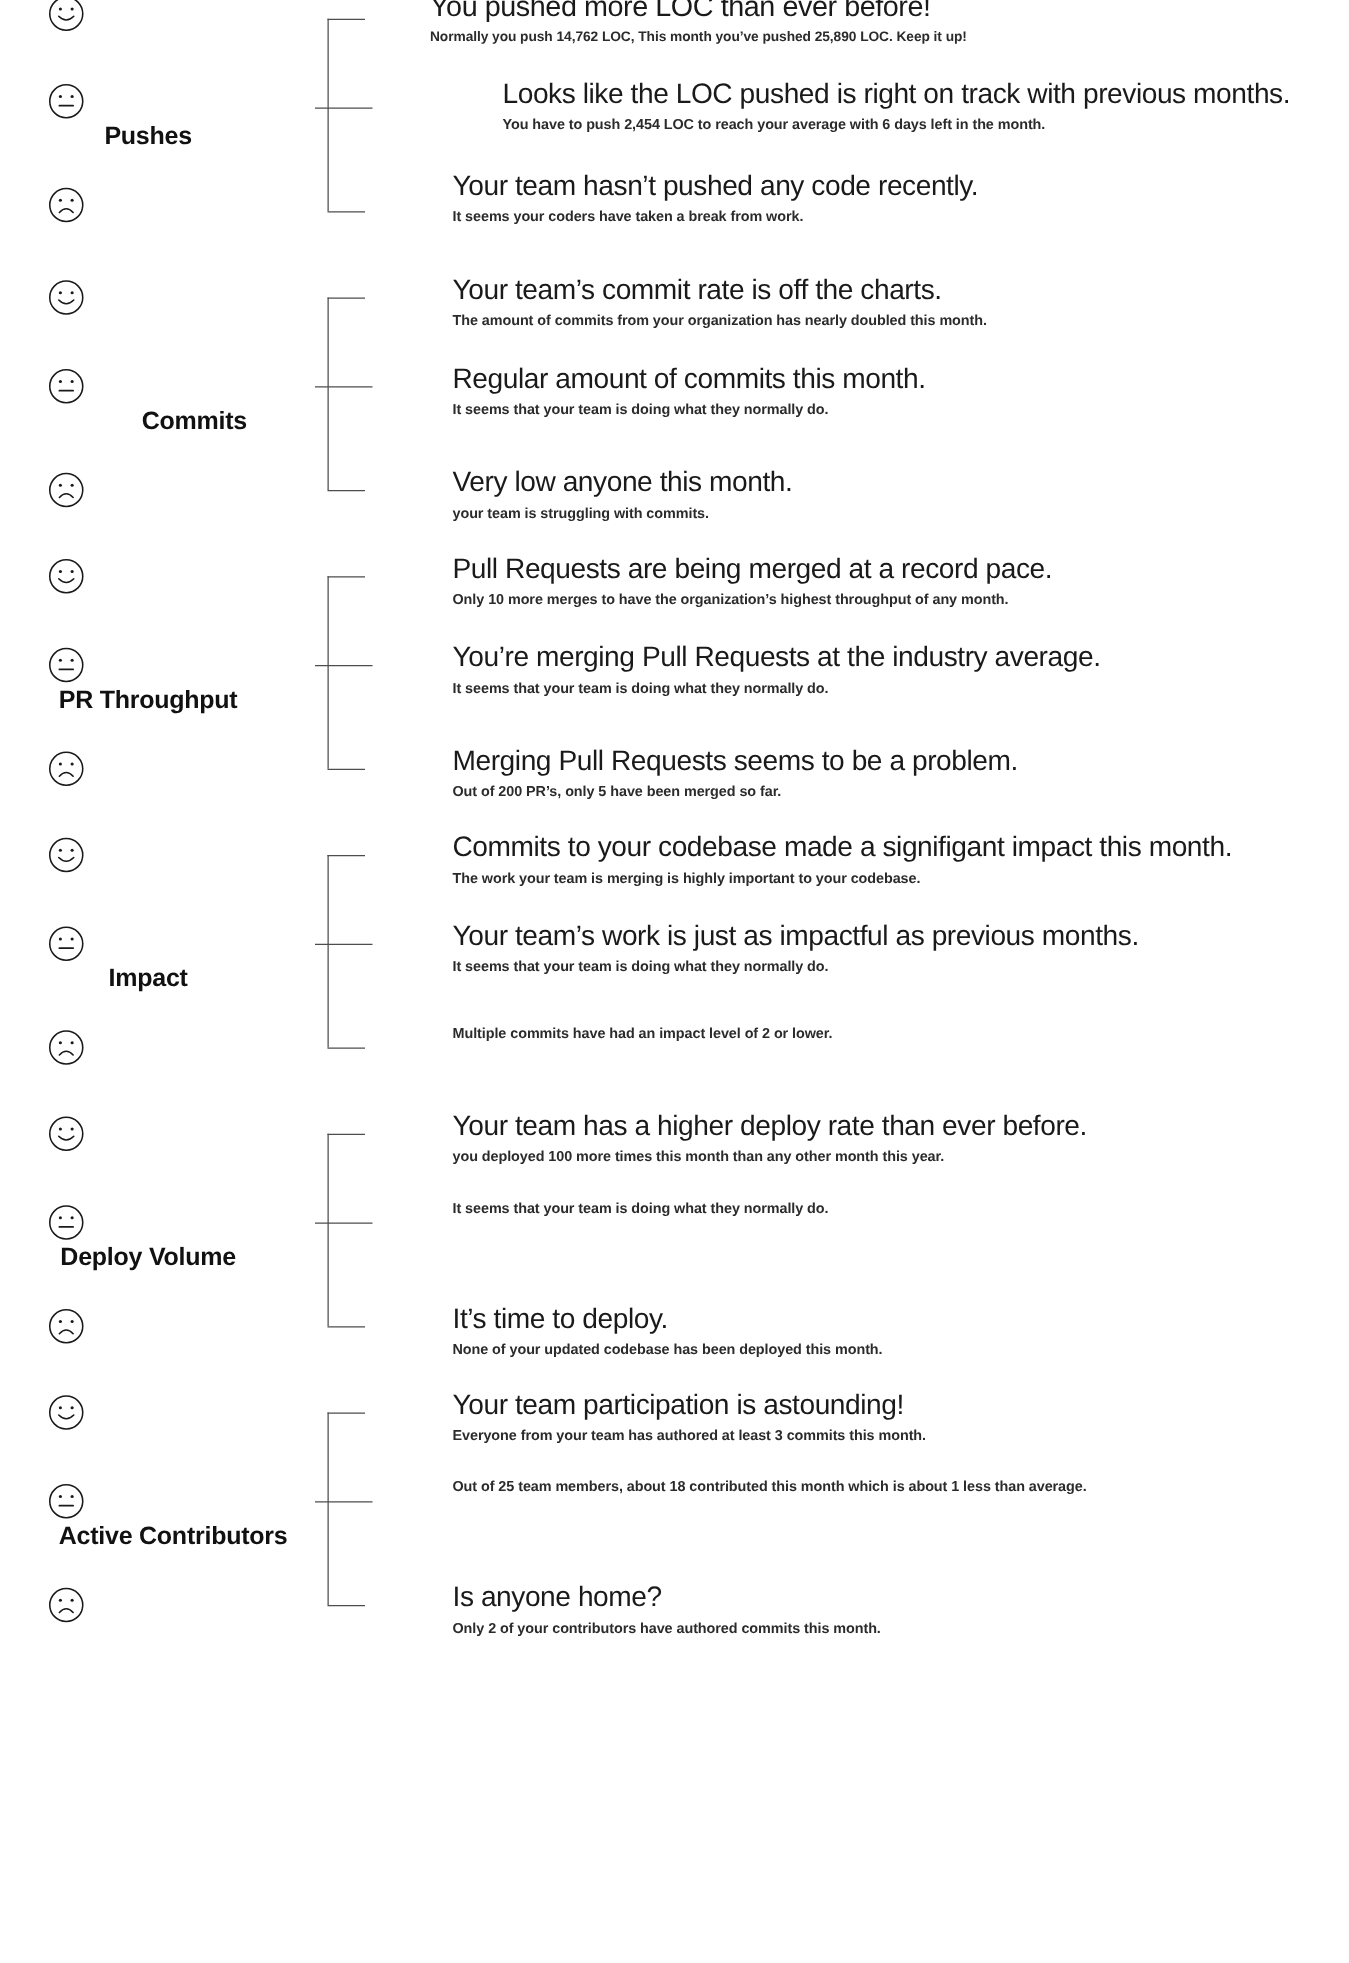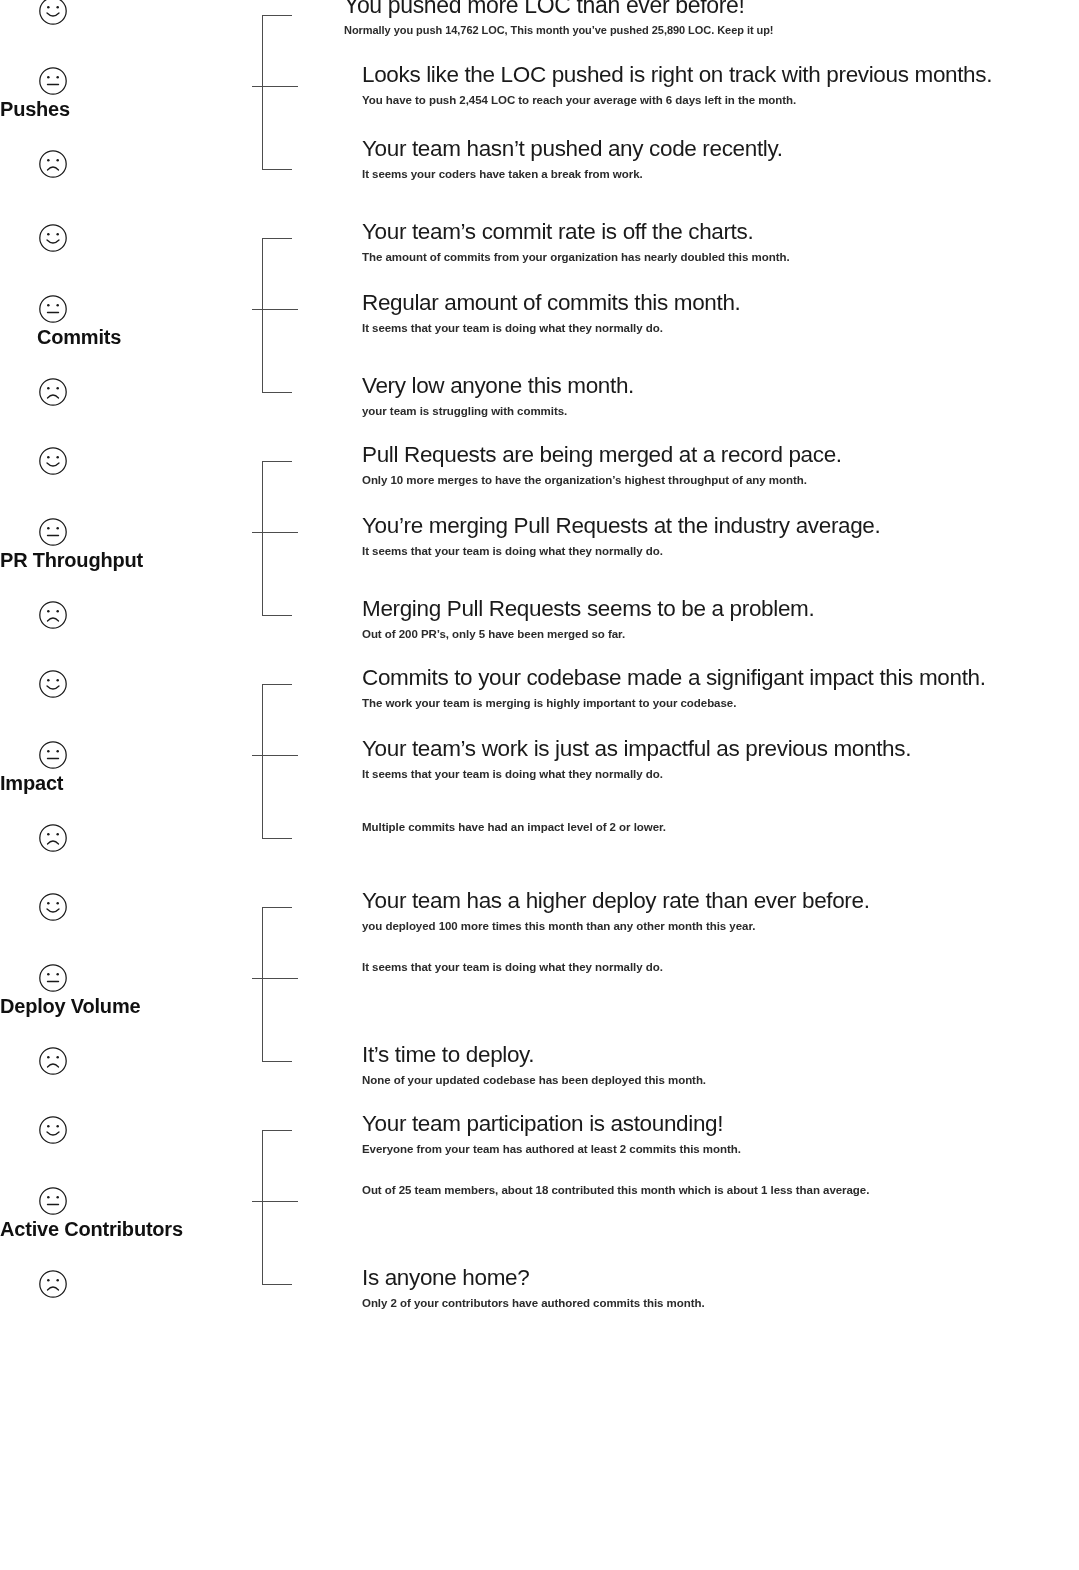"Looks like the LOC pushed" .group.g-pushes .row.r-neutral { margin-left: none -> 40px }
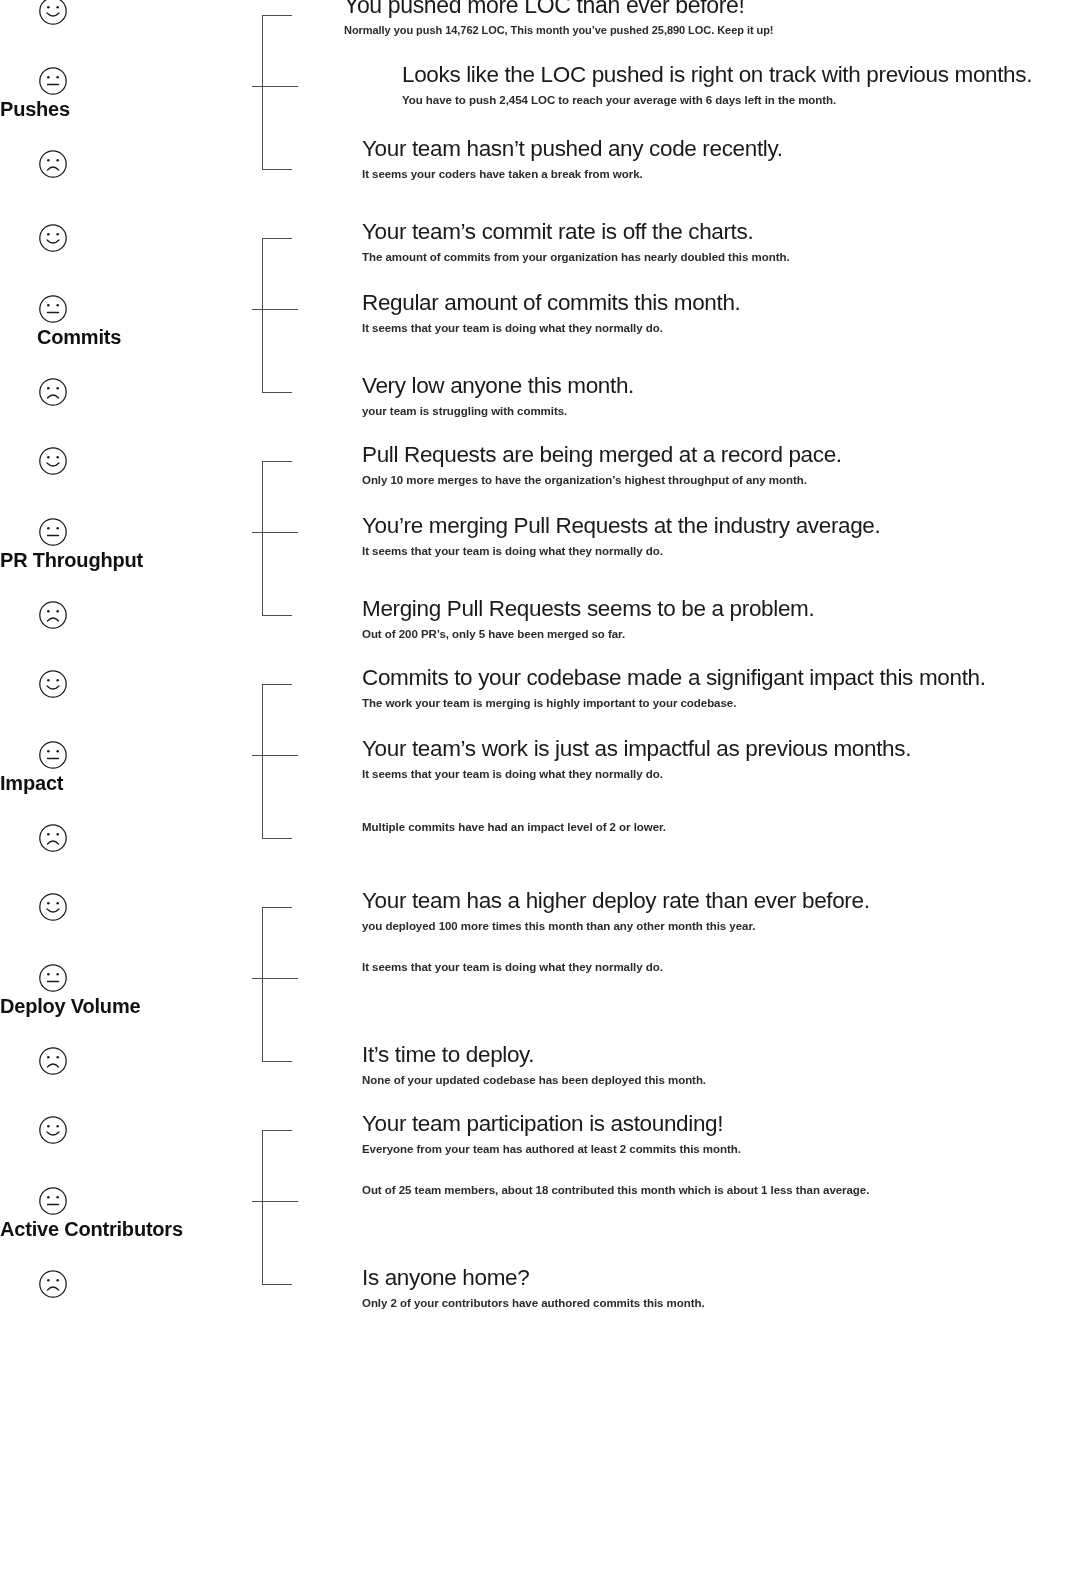"Pushes" .group-label { text-align: left -> center }
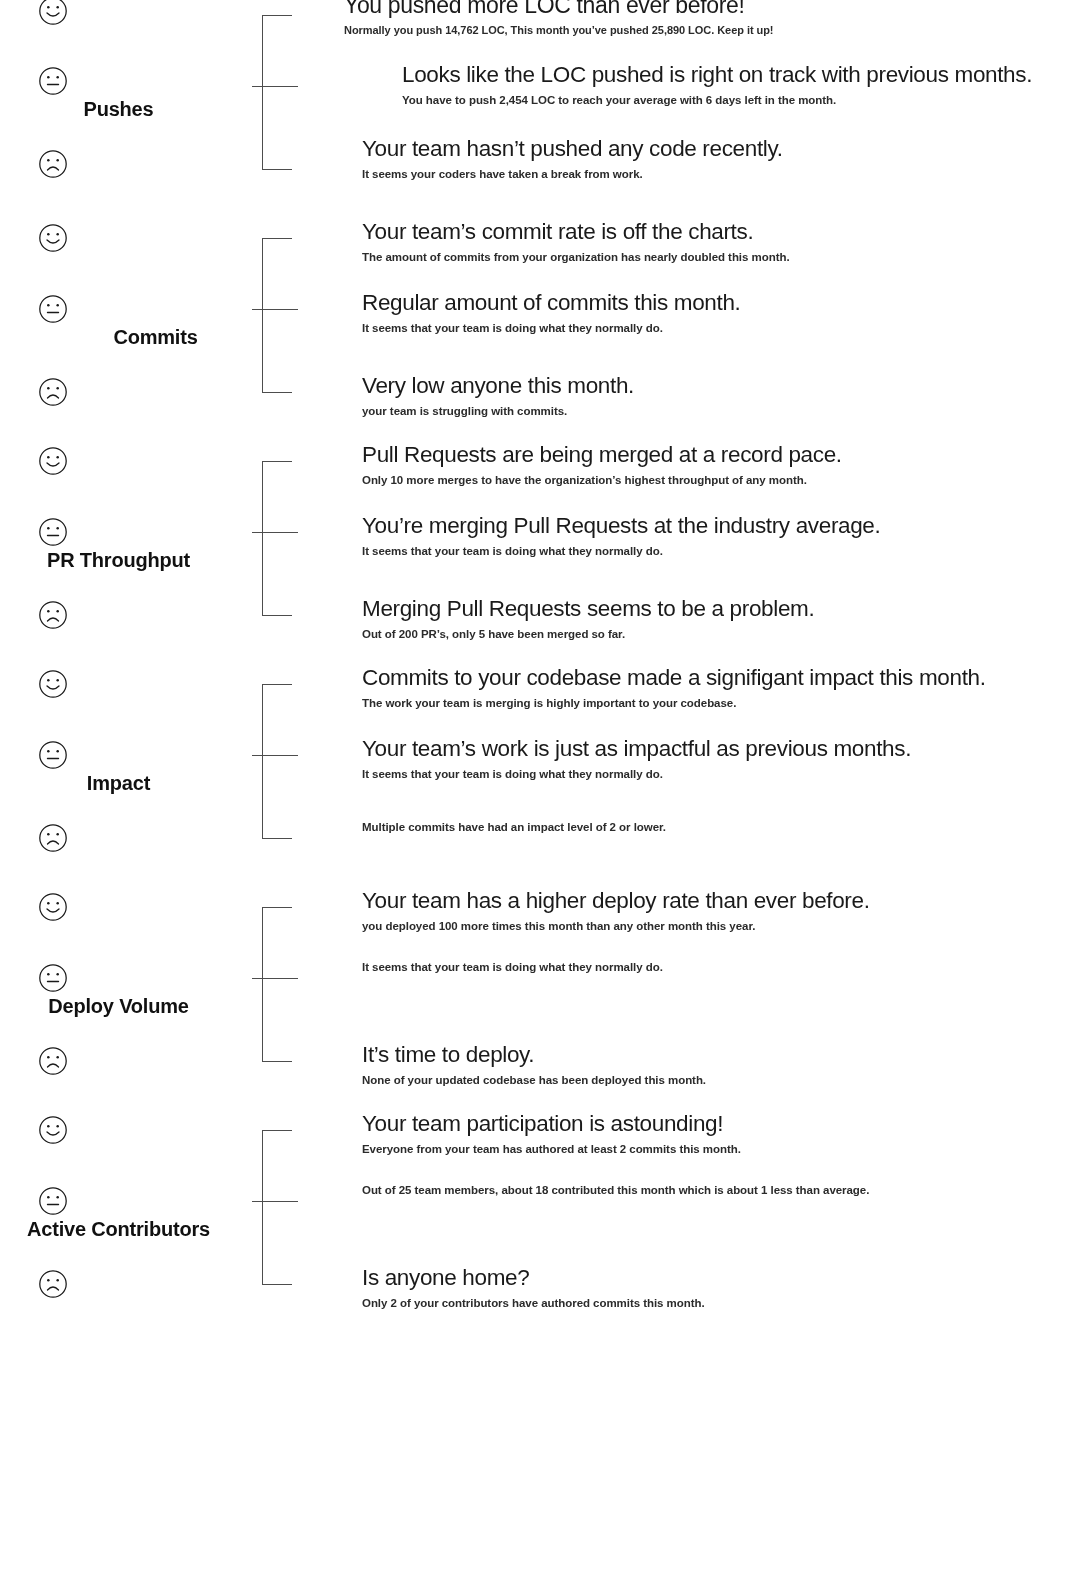"Everyone from your team has" div.row-sub { text: 2 -> 3 }
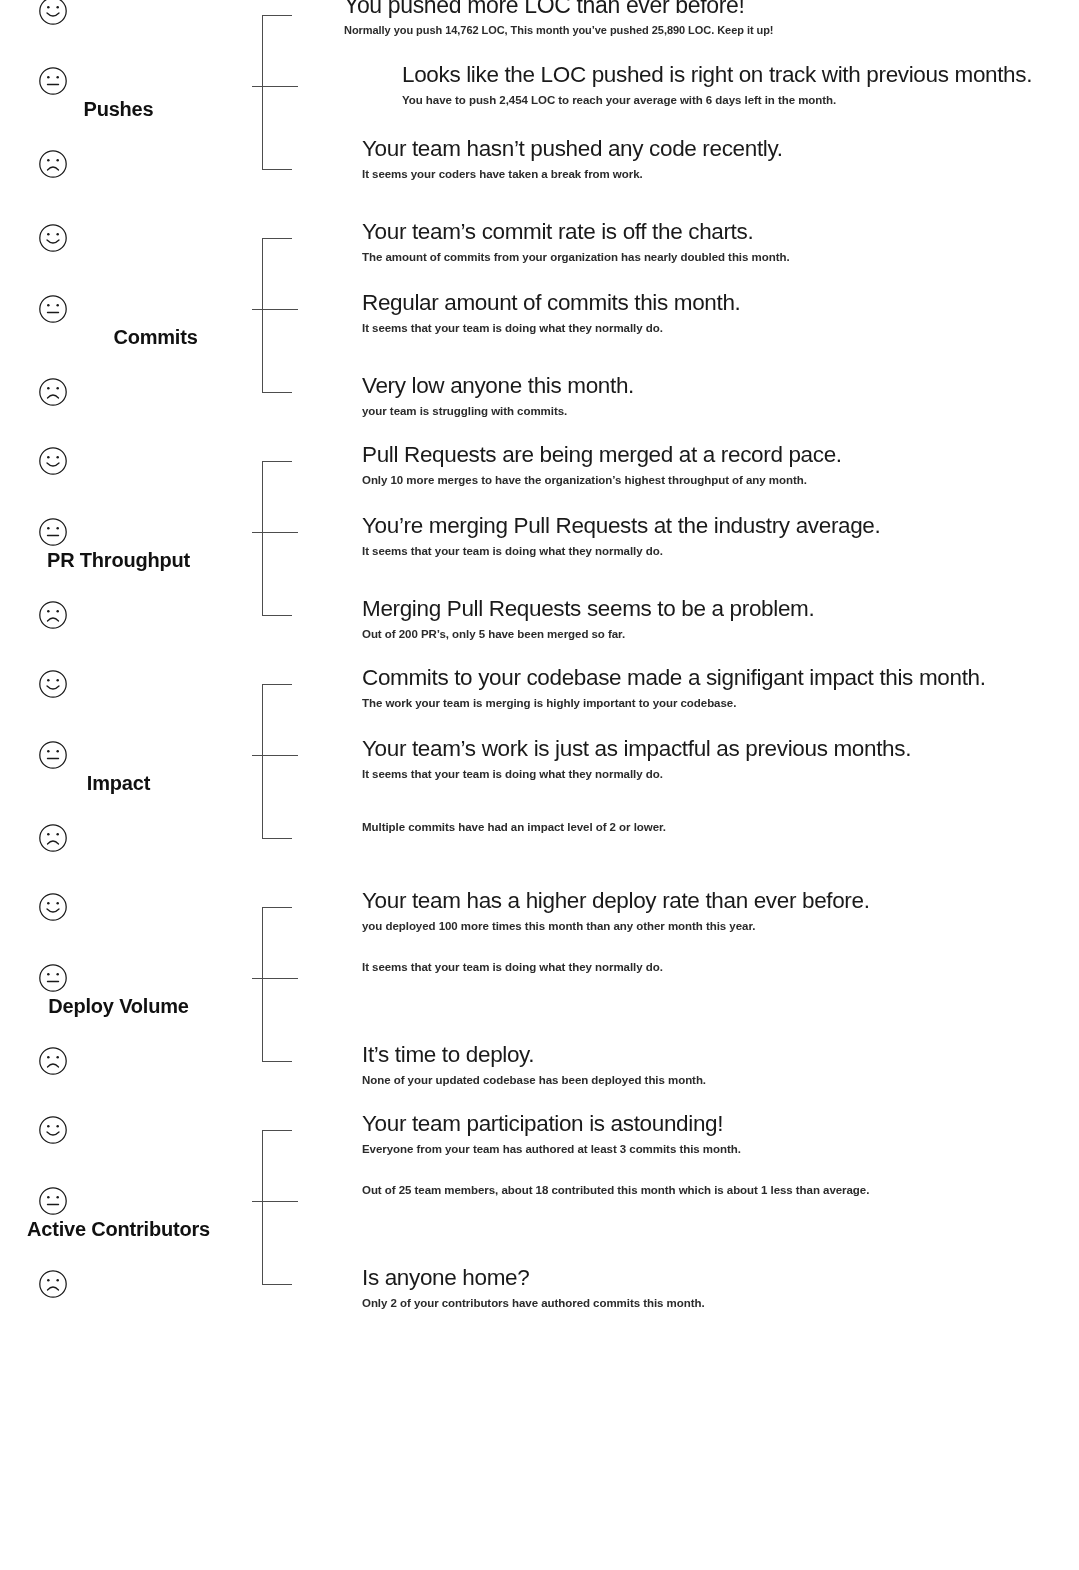"Active Contributors" div.group-label { padding-left: none -> 20px }
